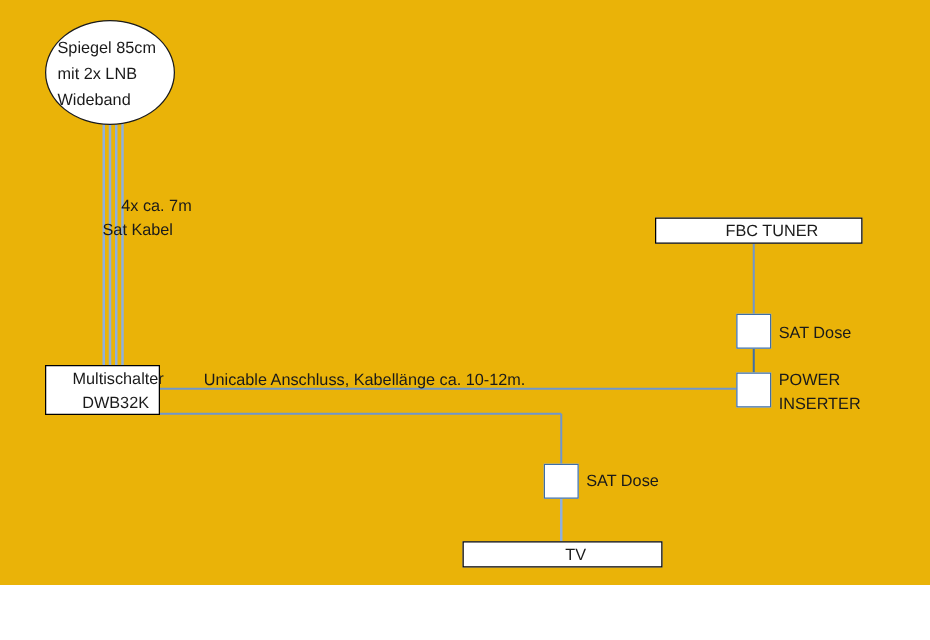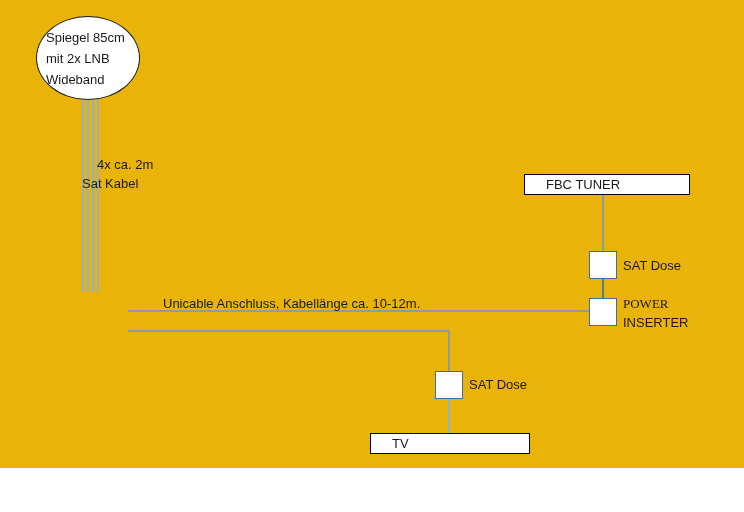"4x ca. 2m" div.lbl { text: 2m -> 7m }
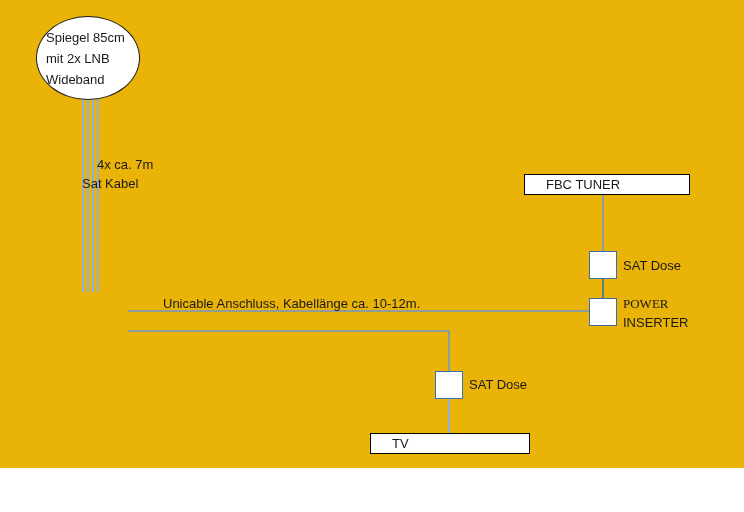"FBC TUNER" .box-black { align-items: flex-start -> center }
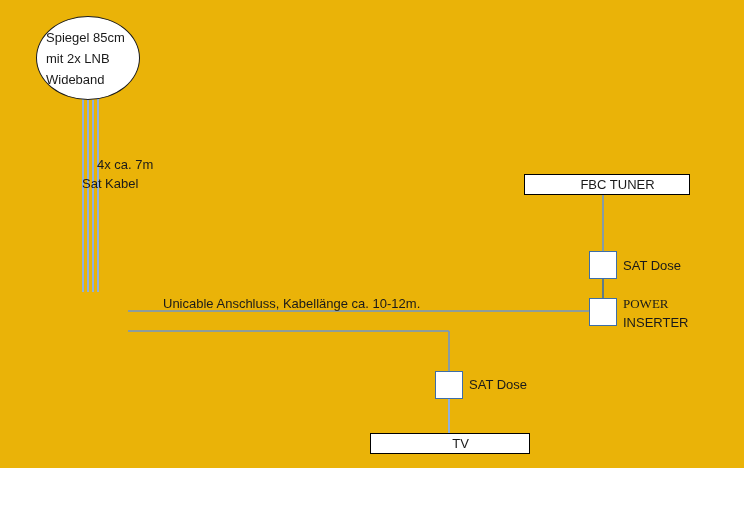"Multischalter" div.node { html: none -> <div> <span>Multischalter</span> <span>DWB32K</span> </div> }
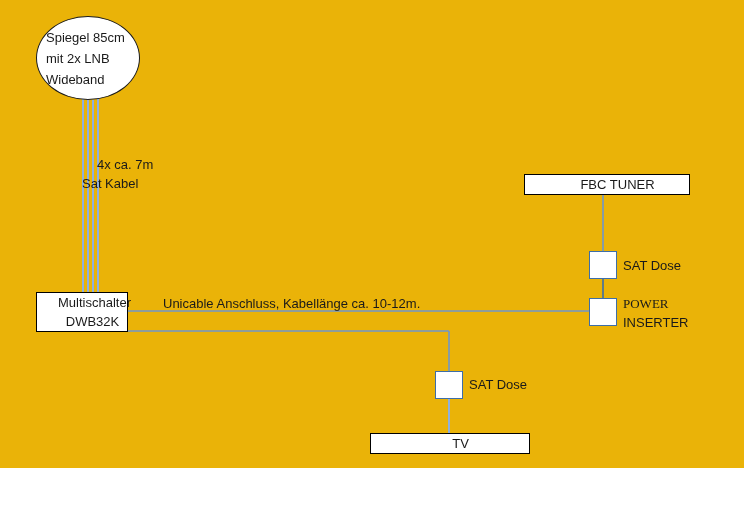"POWER" div.lbl { font-family: Liberation Serif, serif -> none }
